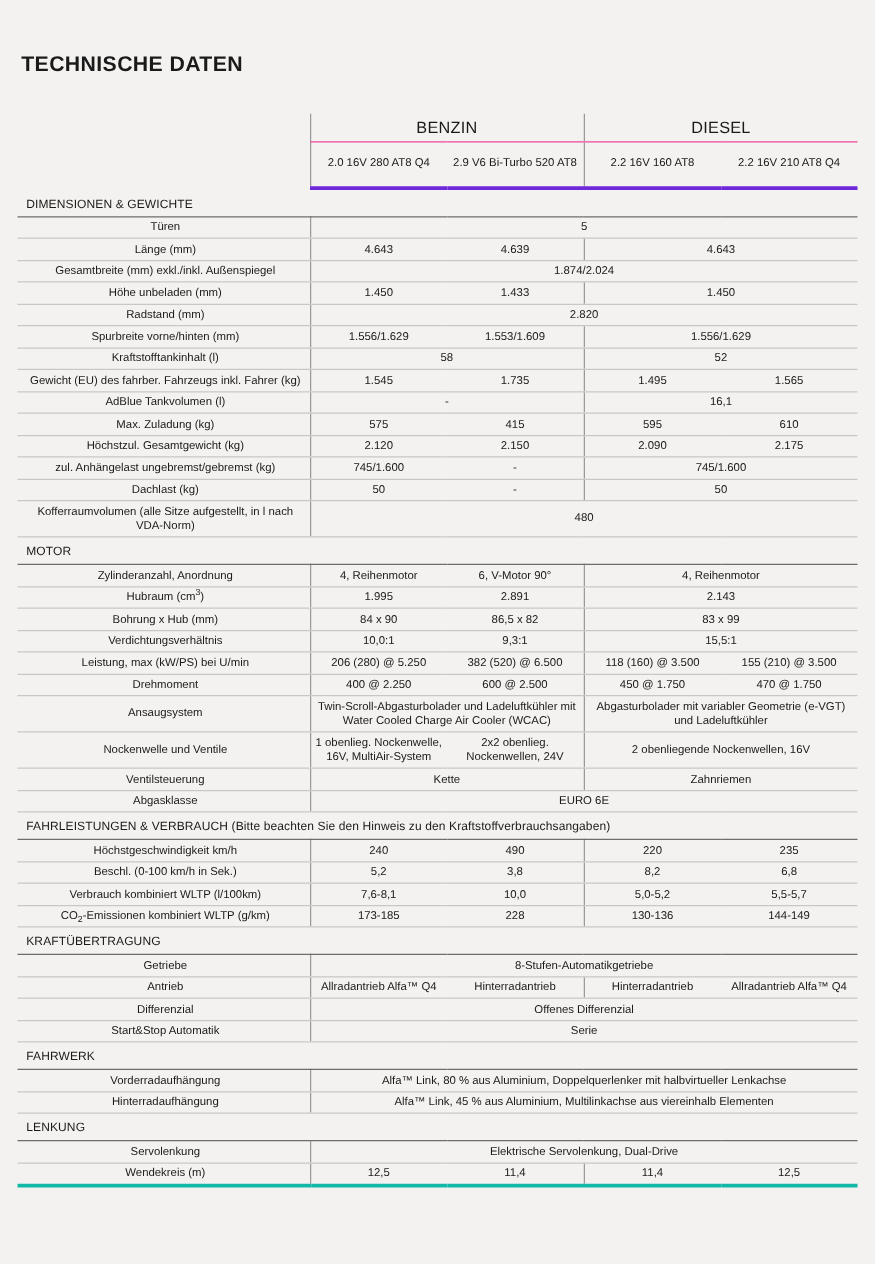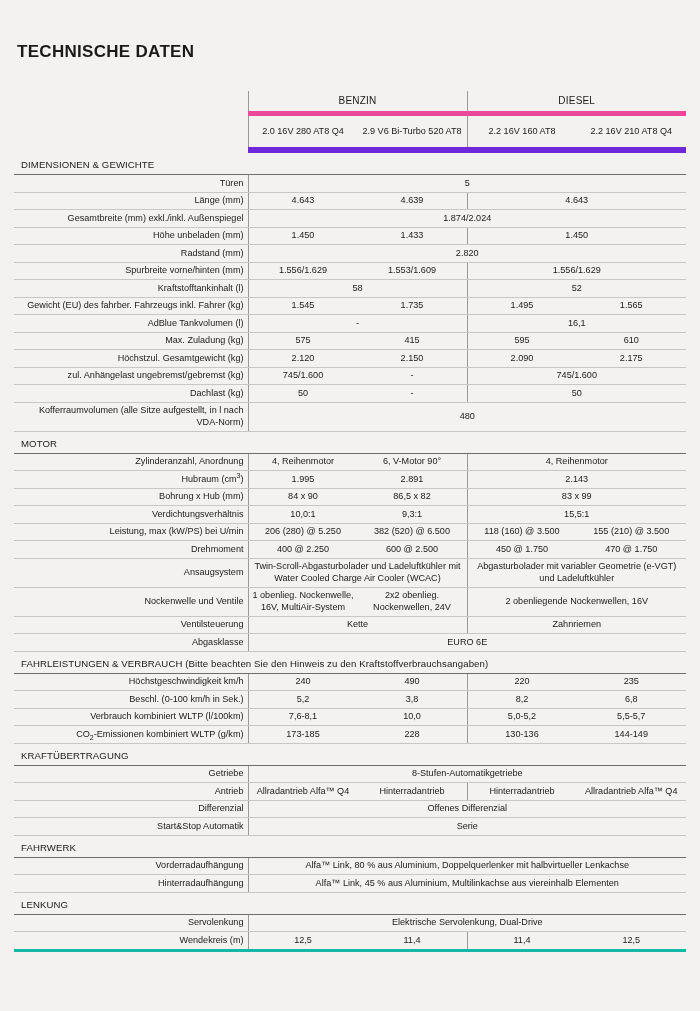"BENZIN" .grp-head { border-bottom: 5px solid #ec4899 -> 1px solid #ec4899; font-size: 10px -> 13px }
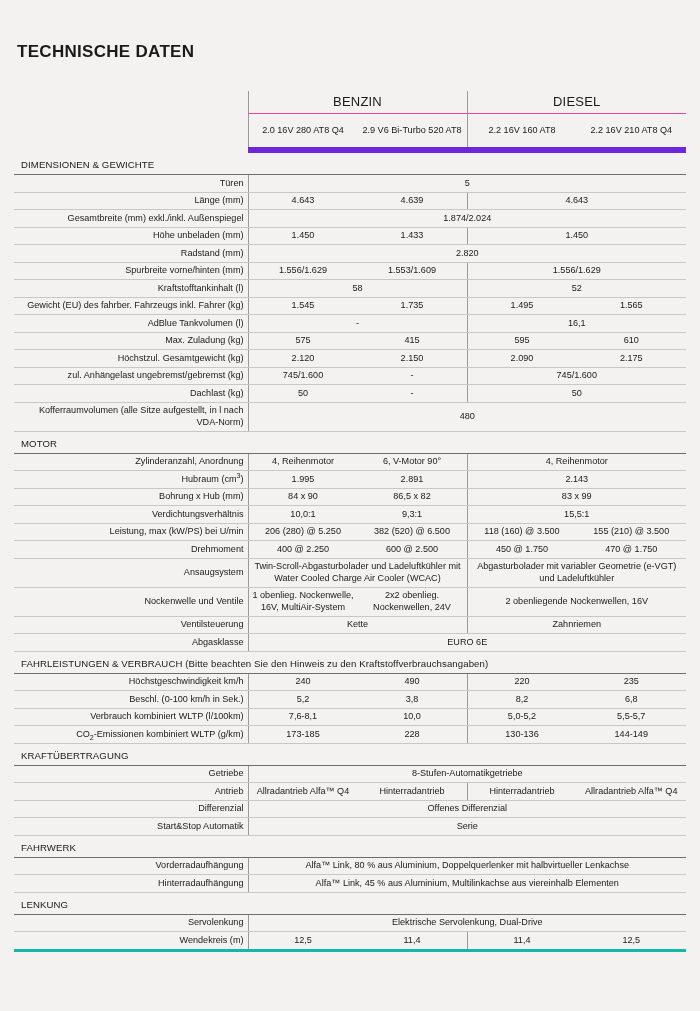"2.0 16V 280 AT8 Q4" .var-head { border-bottom: 6px solid #6d28d9 -> 3px solid #6d28d9 }
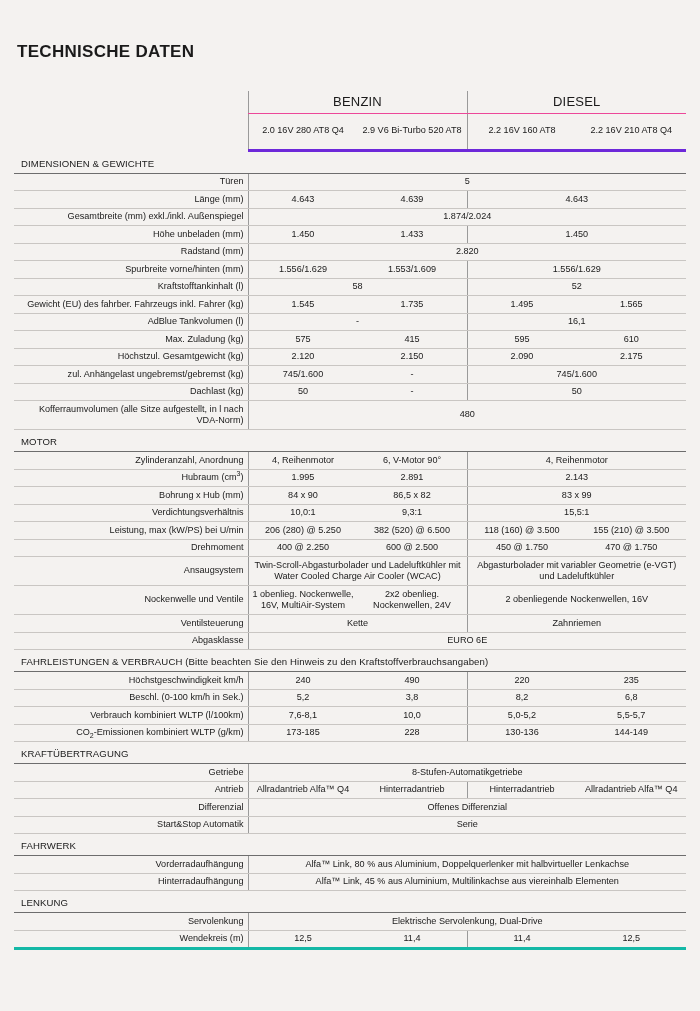"Türen" tr.data td.lbl { text-align: right -> center }
